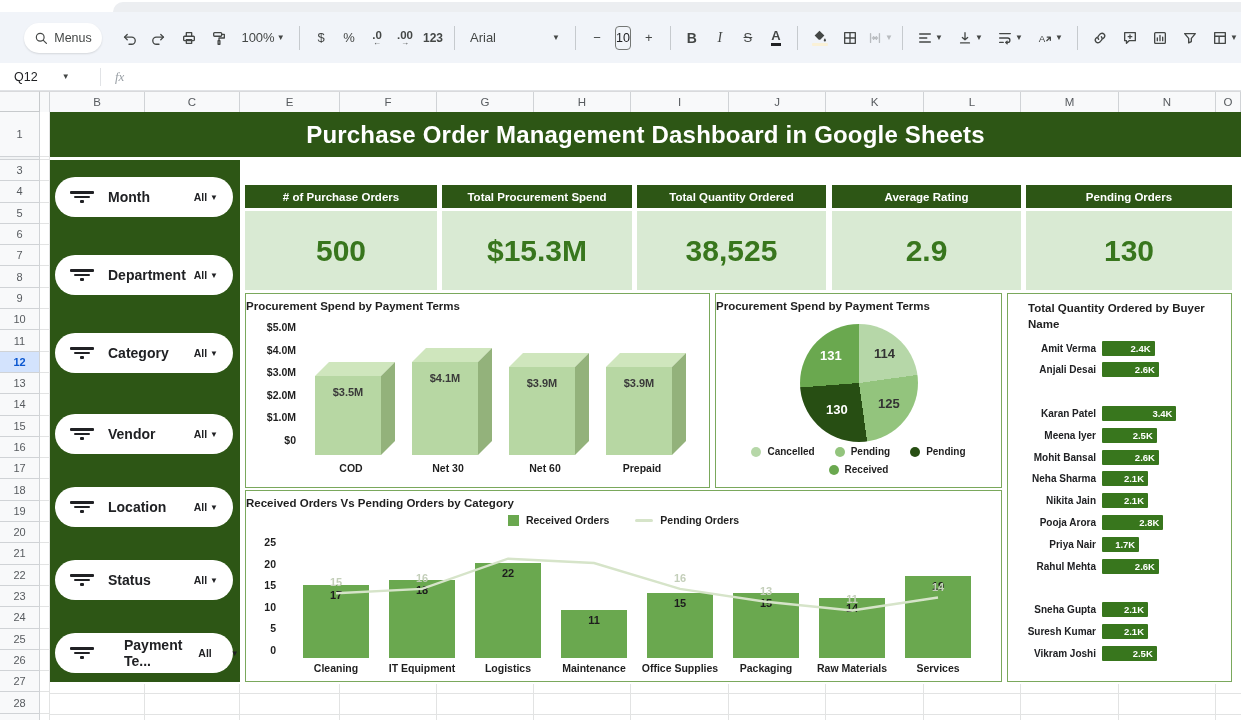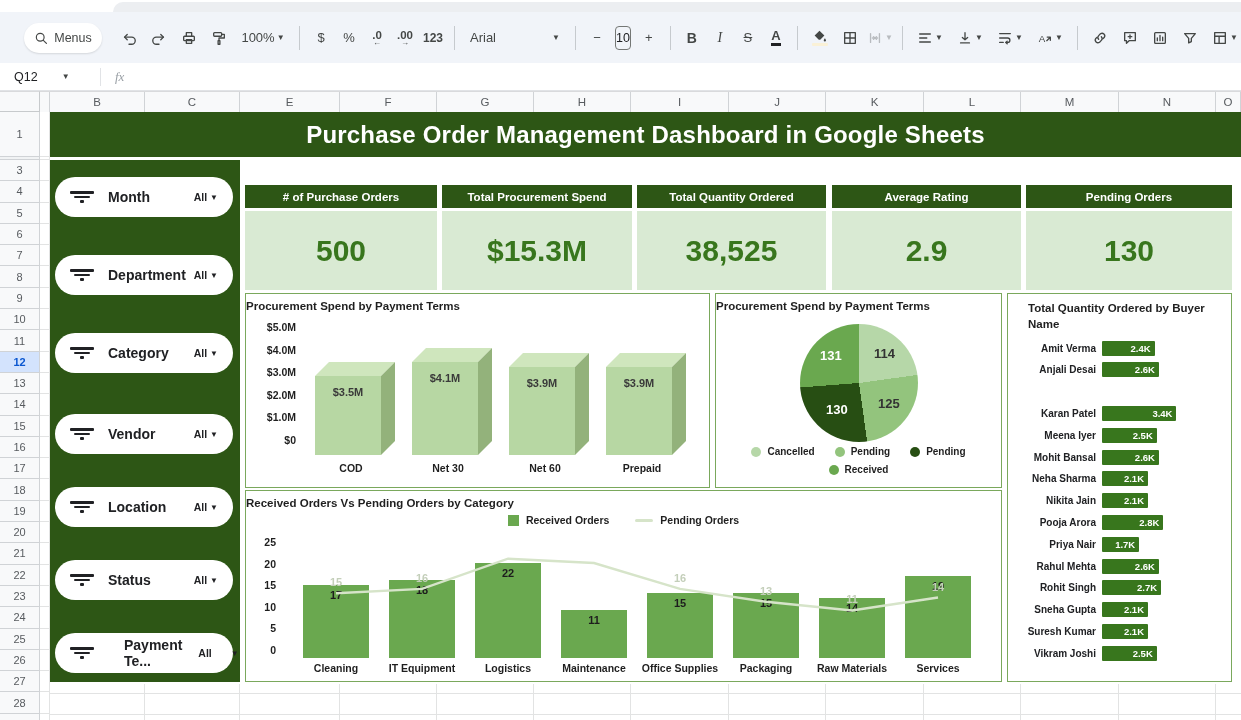"Rohit Singh" div.brow { html: <div> <span>Rohit Singh</span> <span> <span>2.7K</span> </span> </div> -> none }
